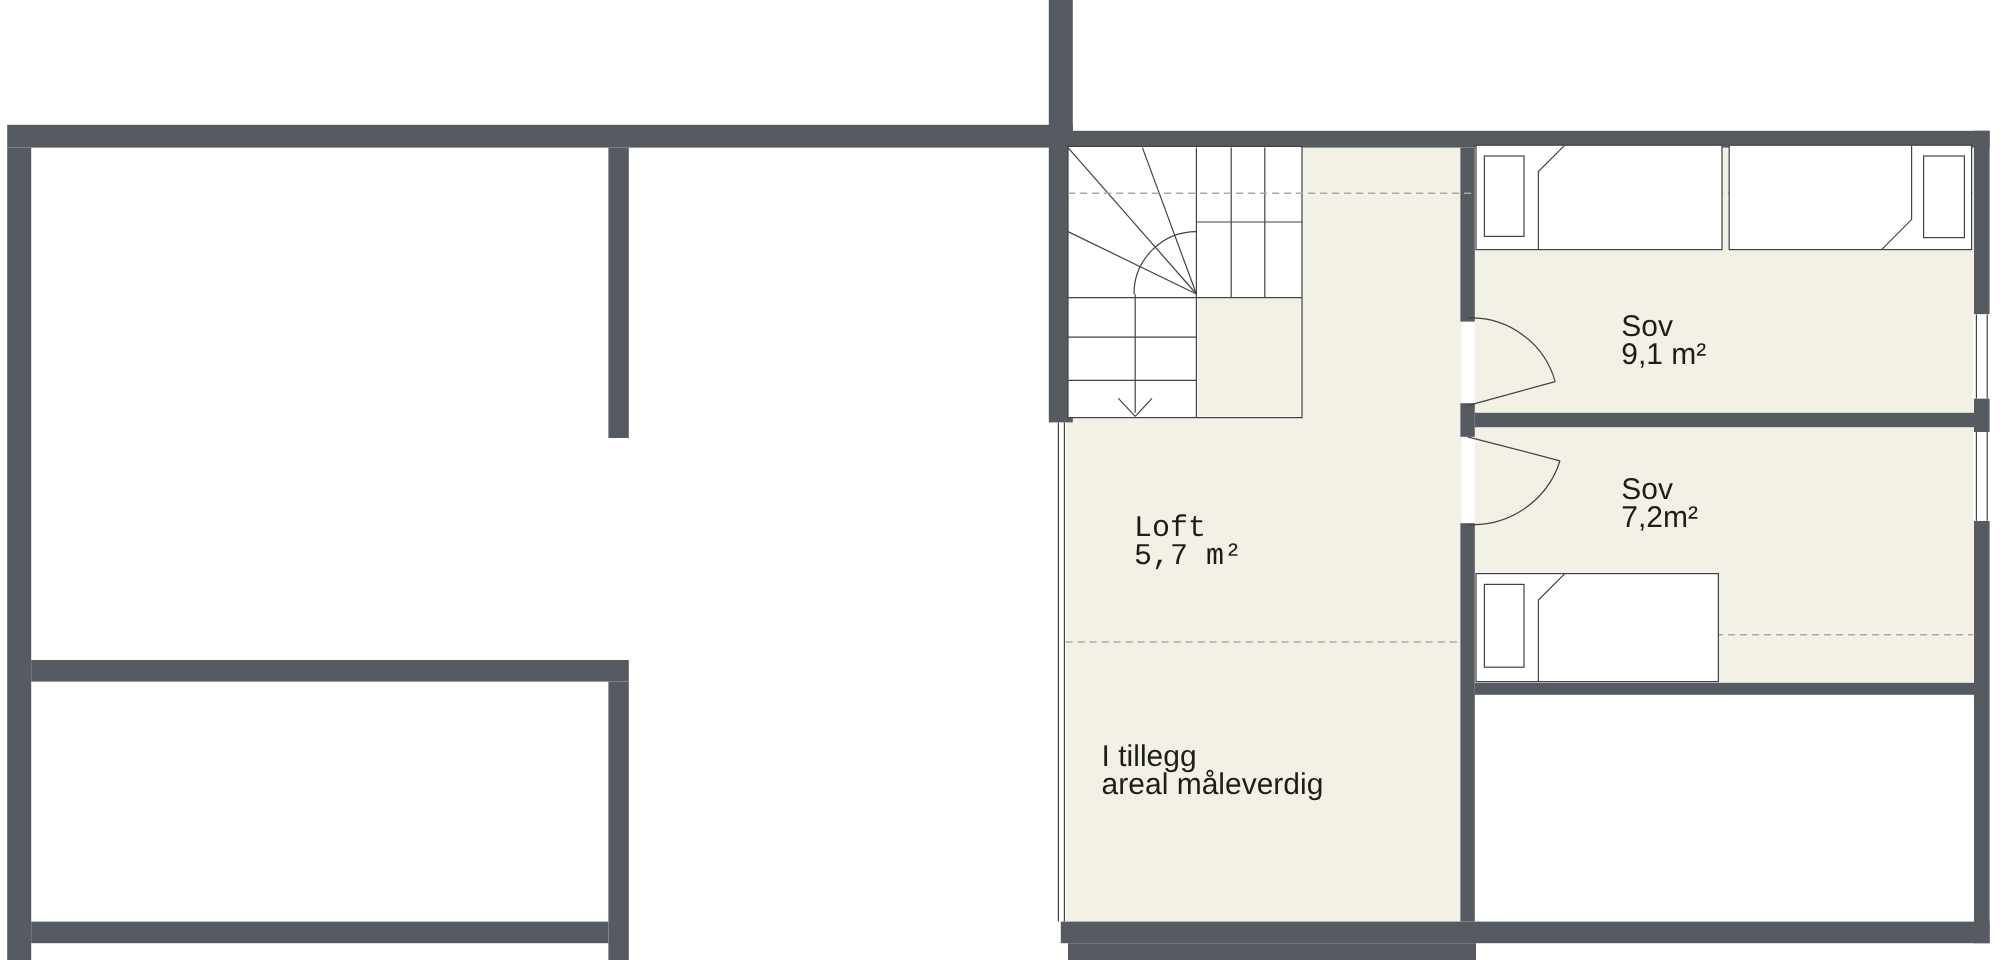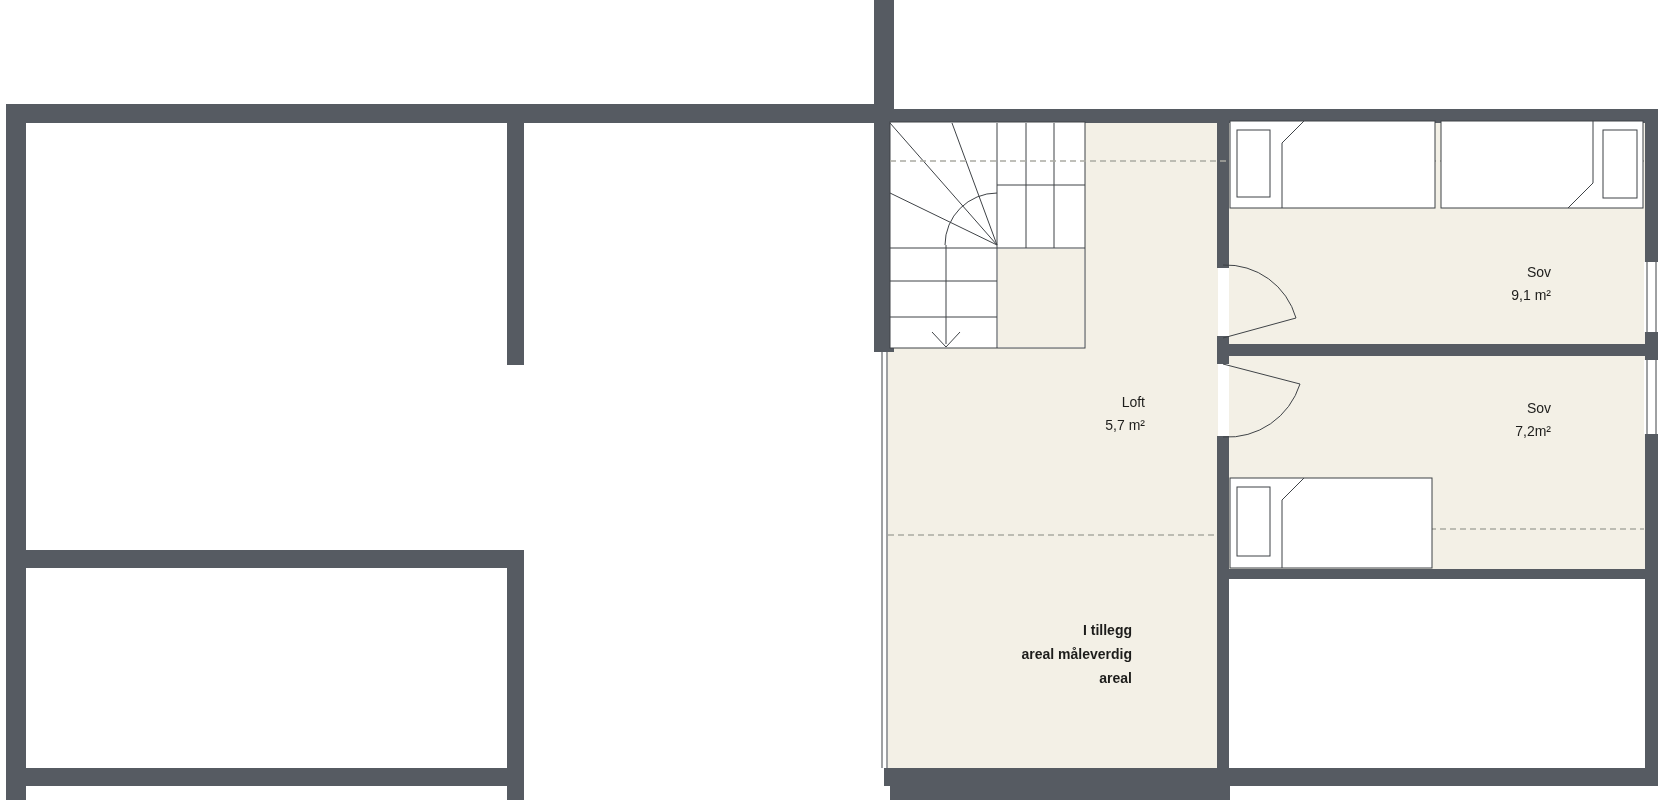"Sov" .room-label { font-size: 14px -> 25px; text-align: right -> left }
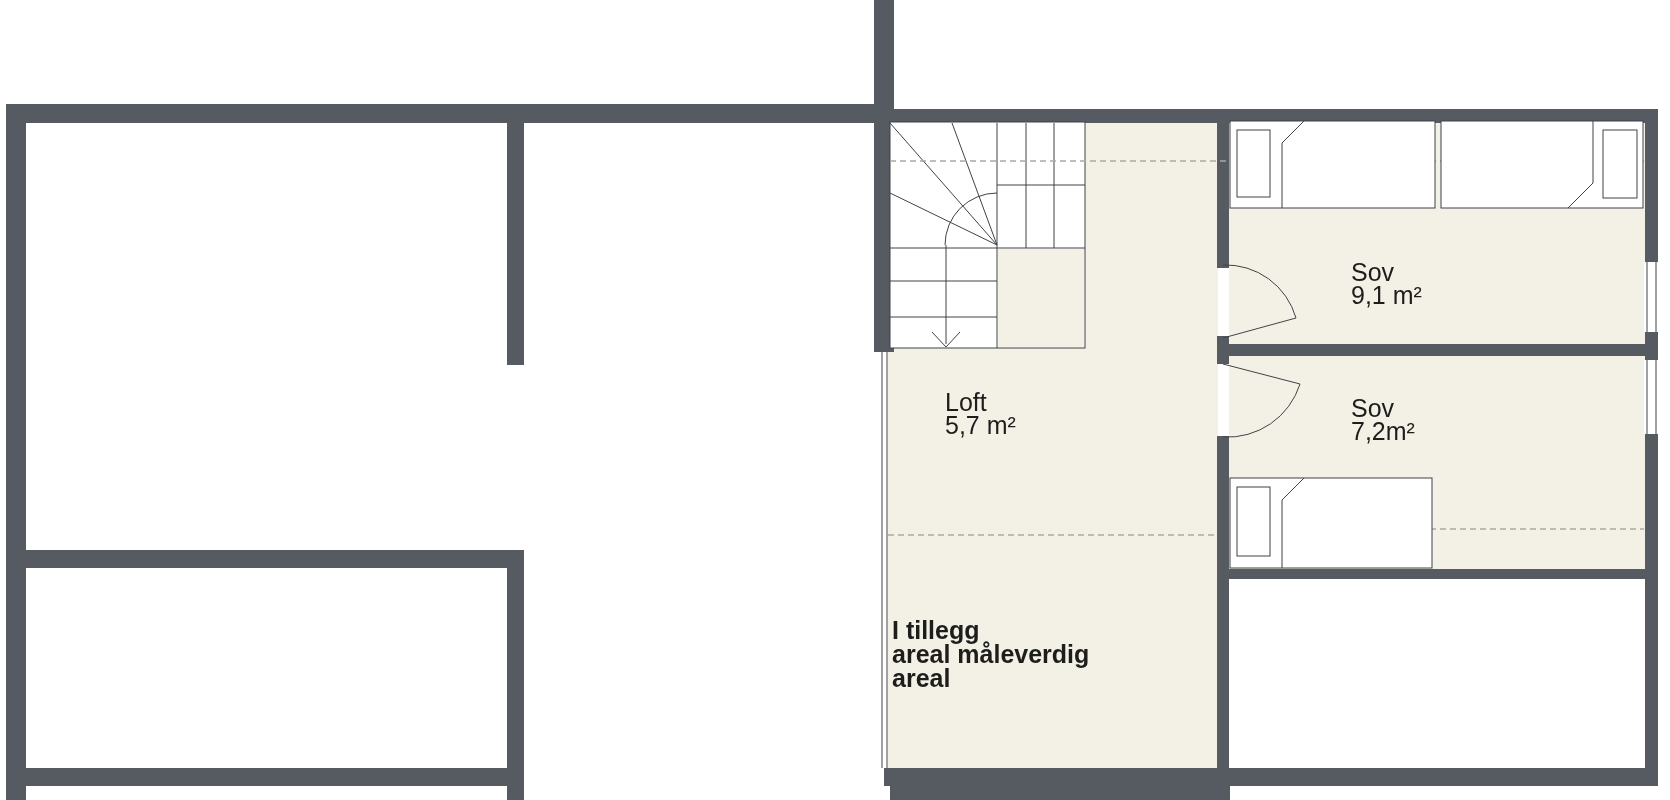"Loft" div.room-label { font-family: none -> Liberation Mono, monospace; top: 391px -> 429px }
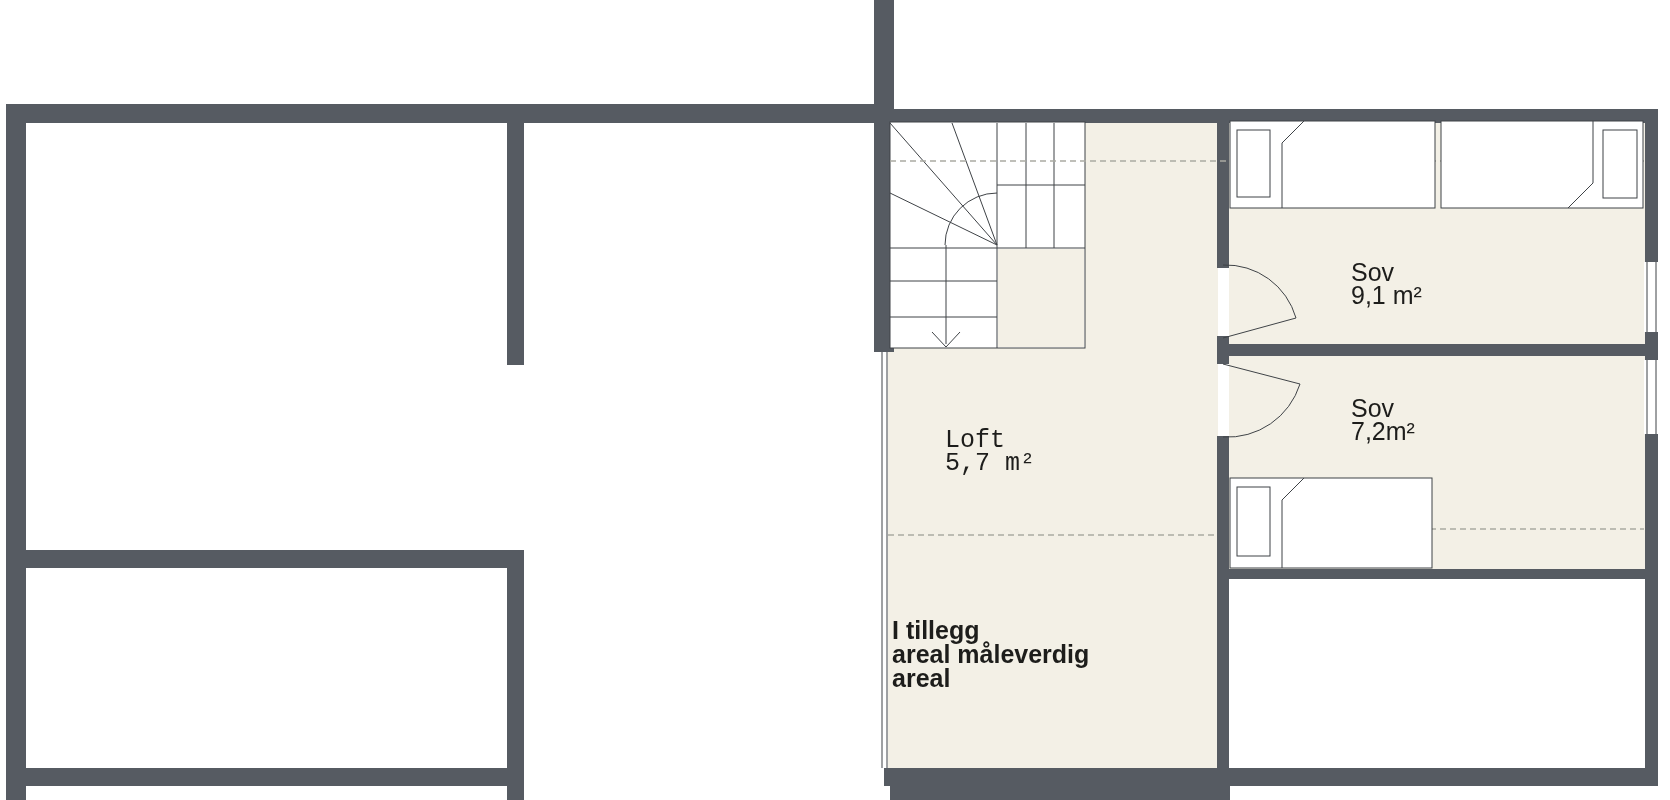"I tillegg" div.room-label { font-weight: bold -> none; left: 892px -> 918px }
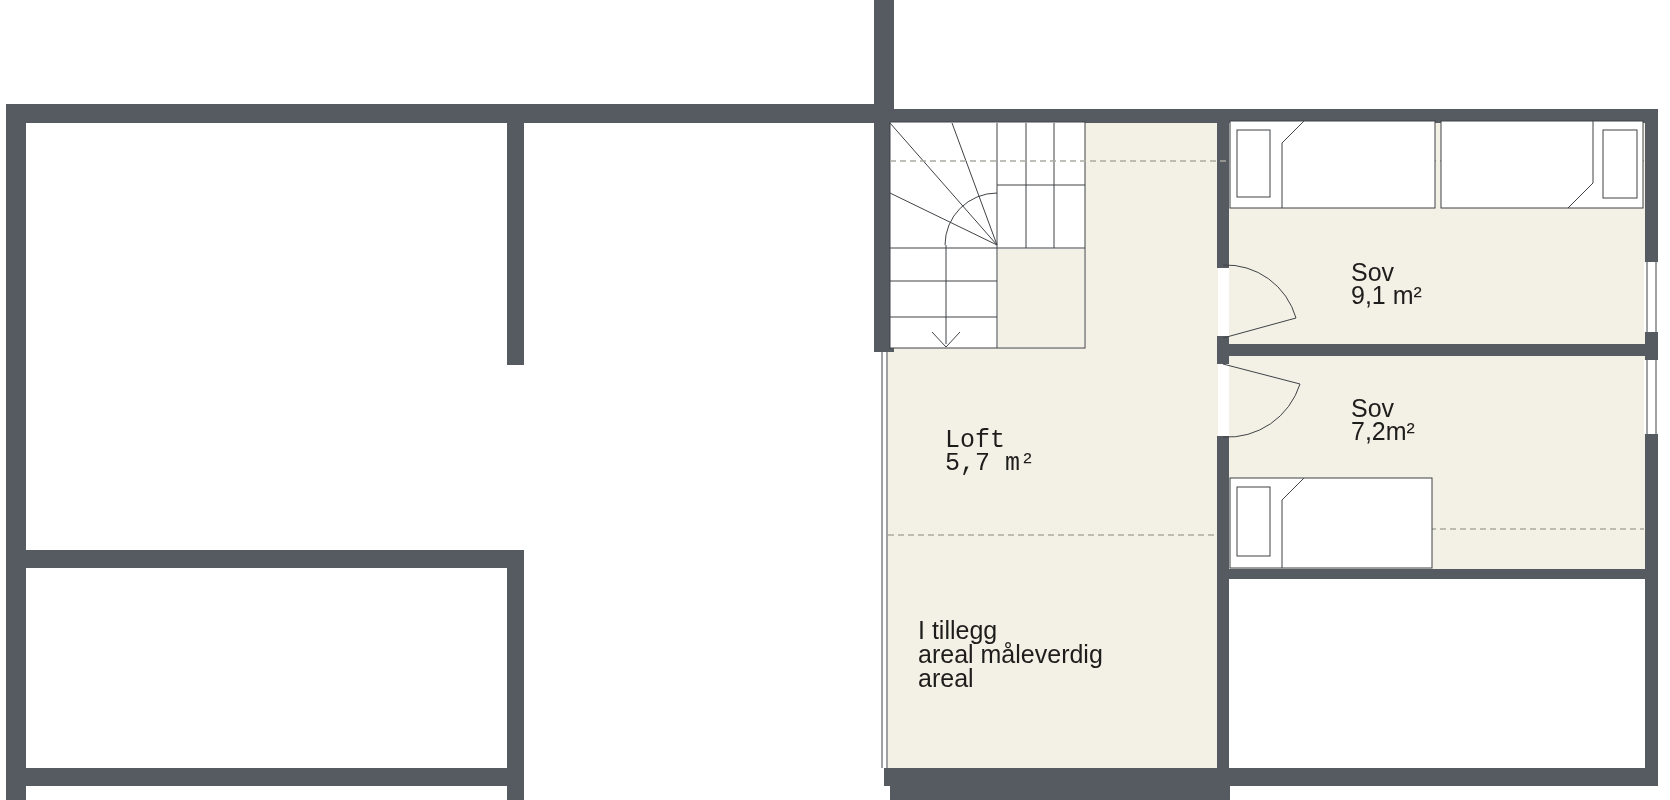"areal" span { html: <span>areal</span> -> none }
